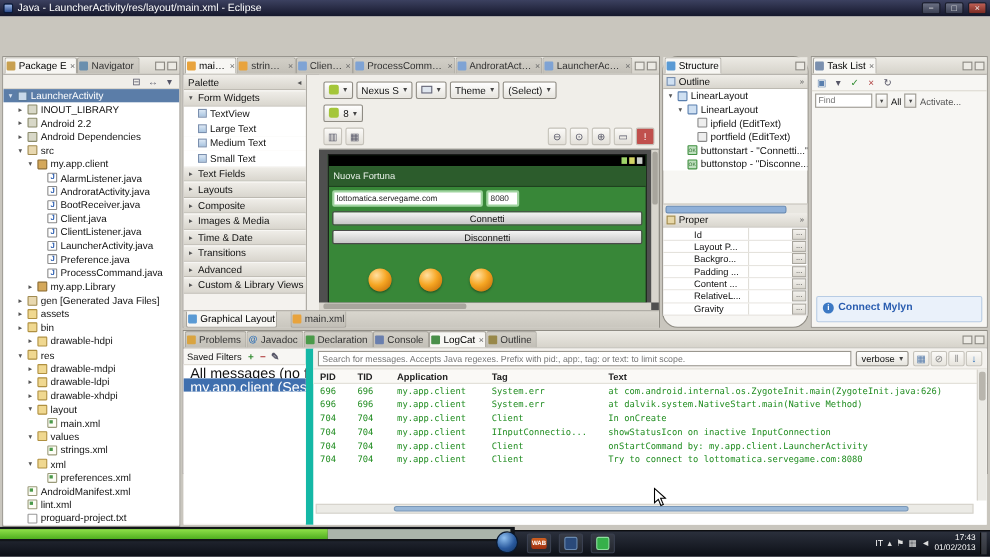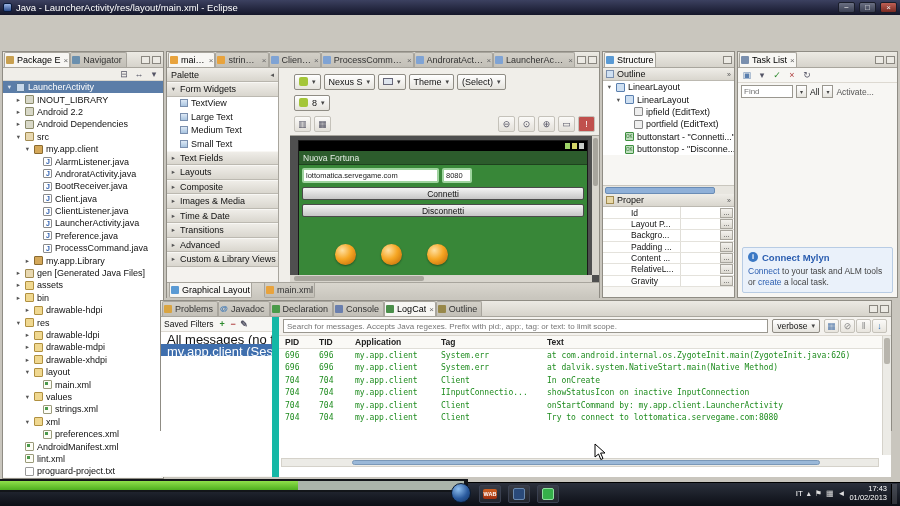"Structure" #structure-panel { border-radius: none -> 14px }
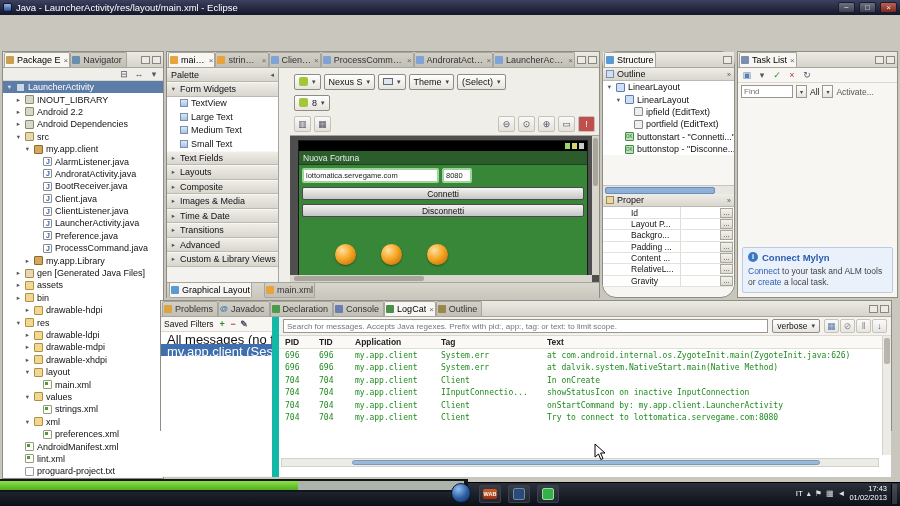"Nuova Fortuna" .ph-title { height: 14px -> 19px }
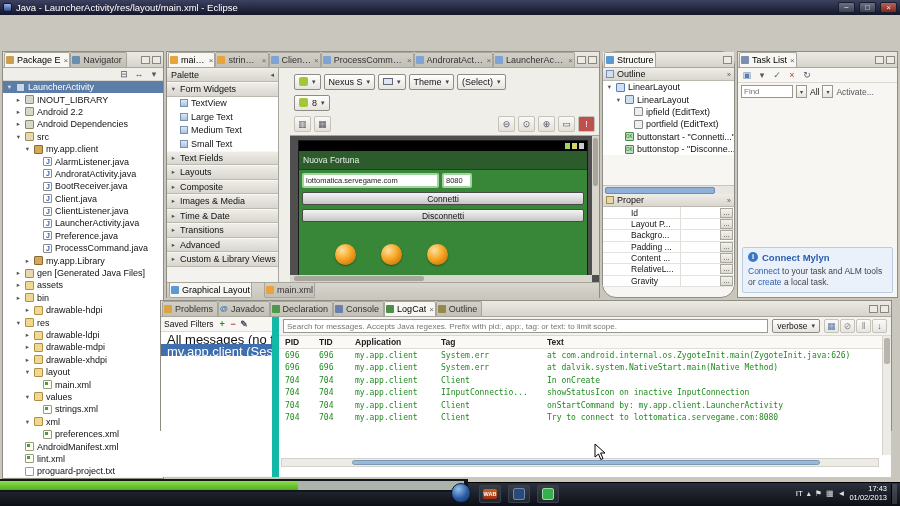"Connect to your task and" div.mylyn-body { html: <div> <span>Connect</span><span> to your task and ALM tools or </span><span>create</span><span> a local task.</span></div> -> none }
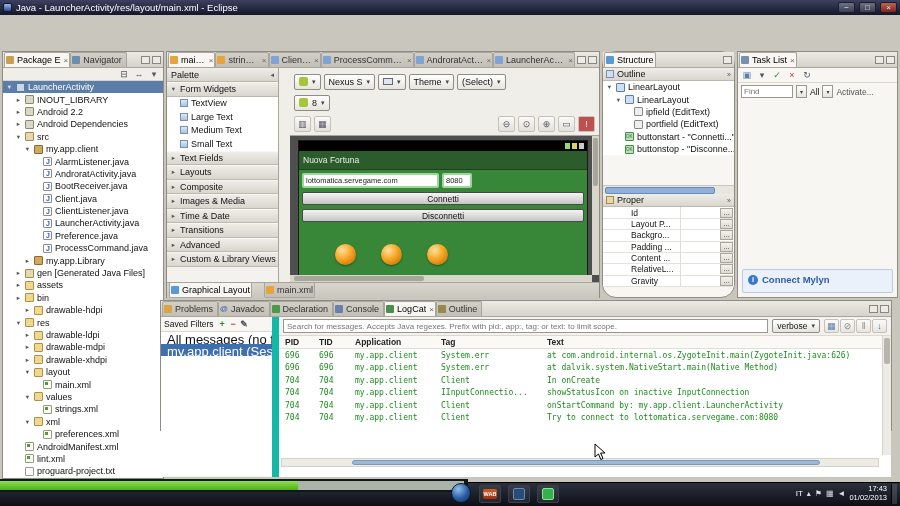"Problems" #console-panel { left: 160px -> 166px }
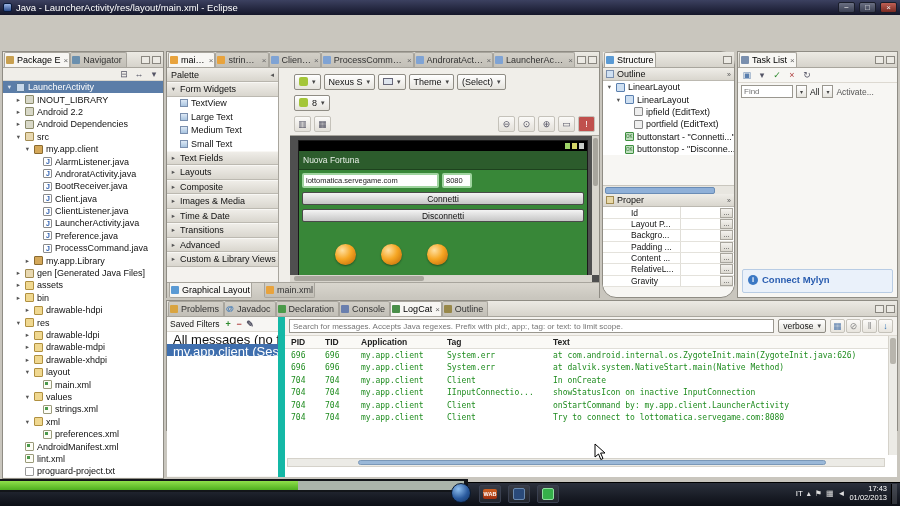"drawable-ldpi" div.titem { order: before "drawable-mdpi" -> after "drawable-mdpi" }
